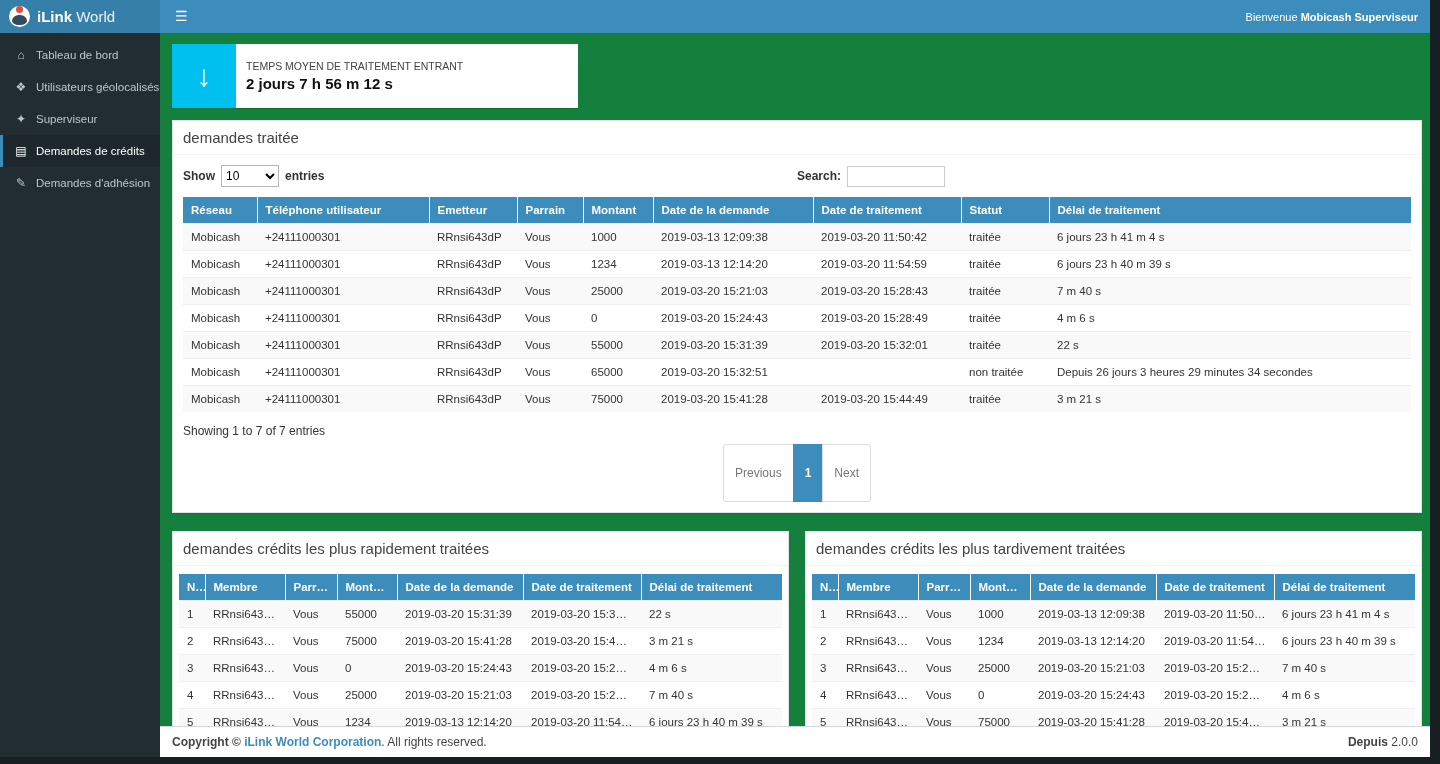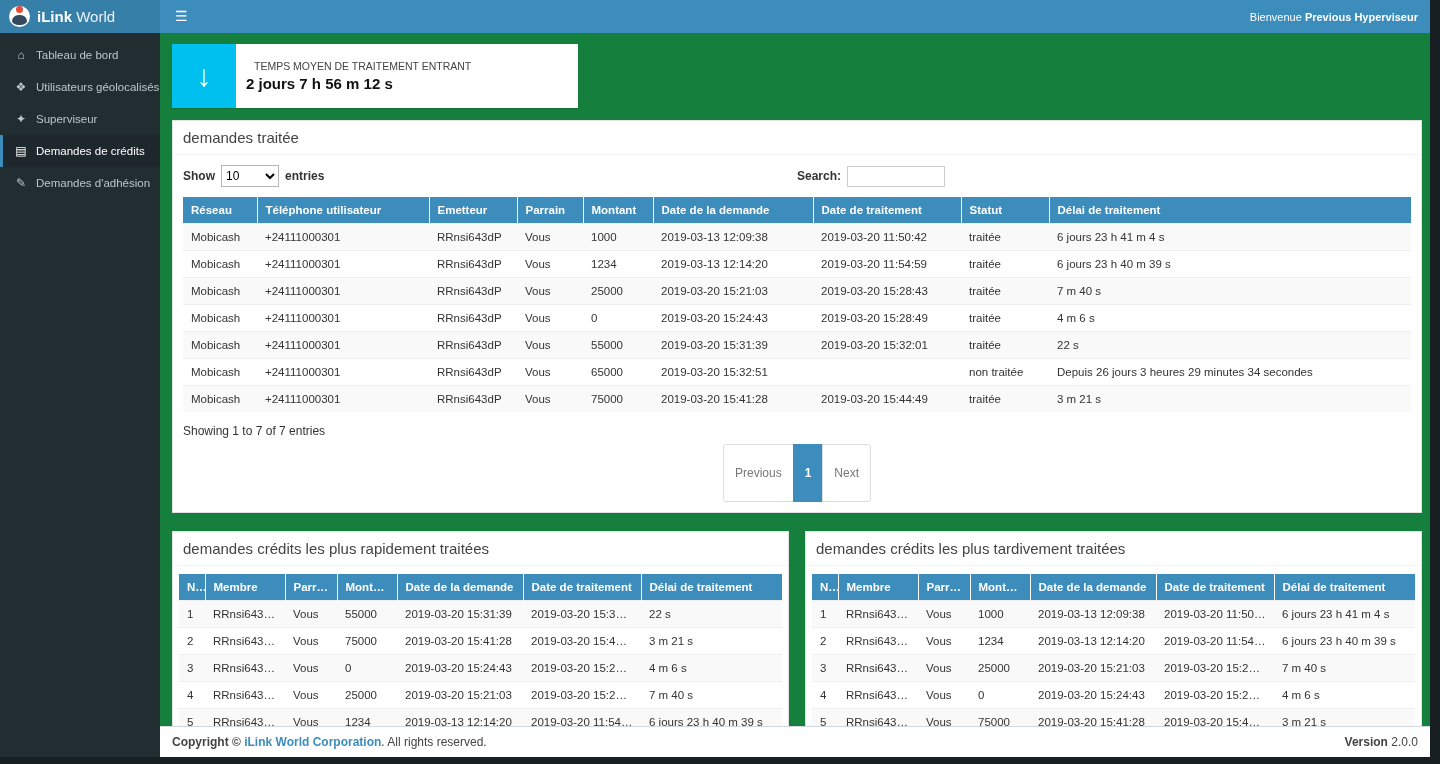"Previous Hyperviseur" b { text: Previous Hyperviseur -> Mobicash Superviseur }
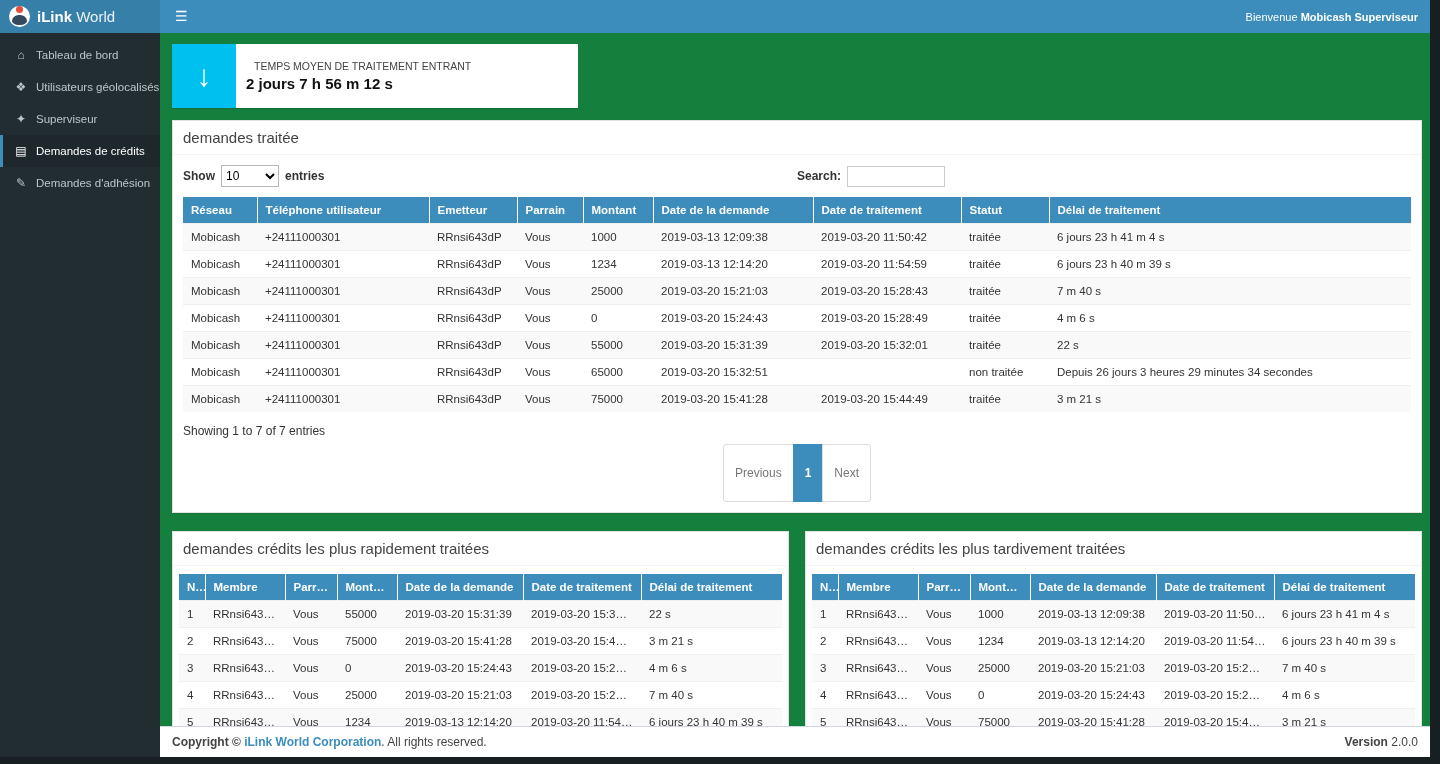"TEMPS MOYEN DE TRAITEMENT ENTRANT" .info-box-label { margin-left: 8px -> none }
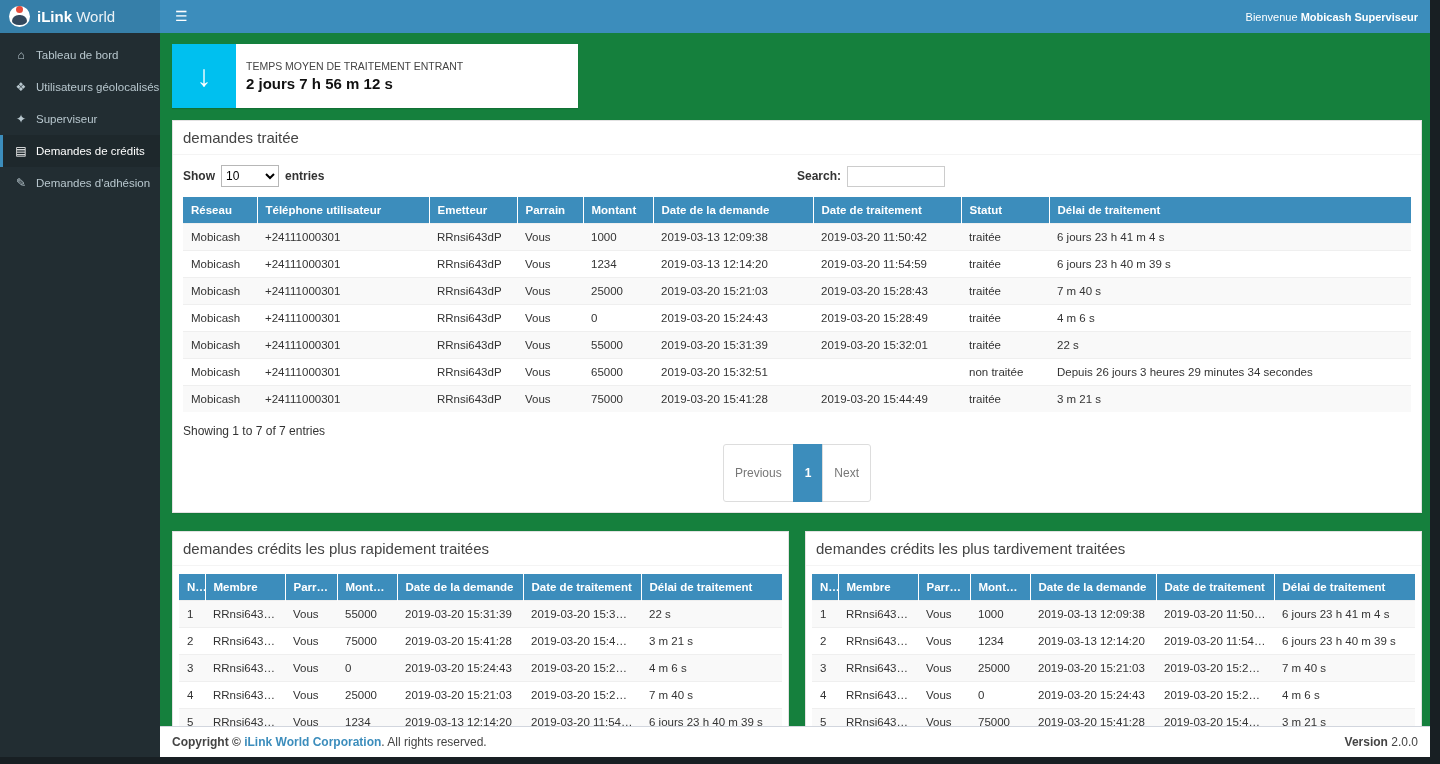"Version" b { text: Version -> Depuis }
